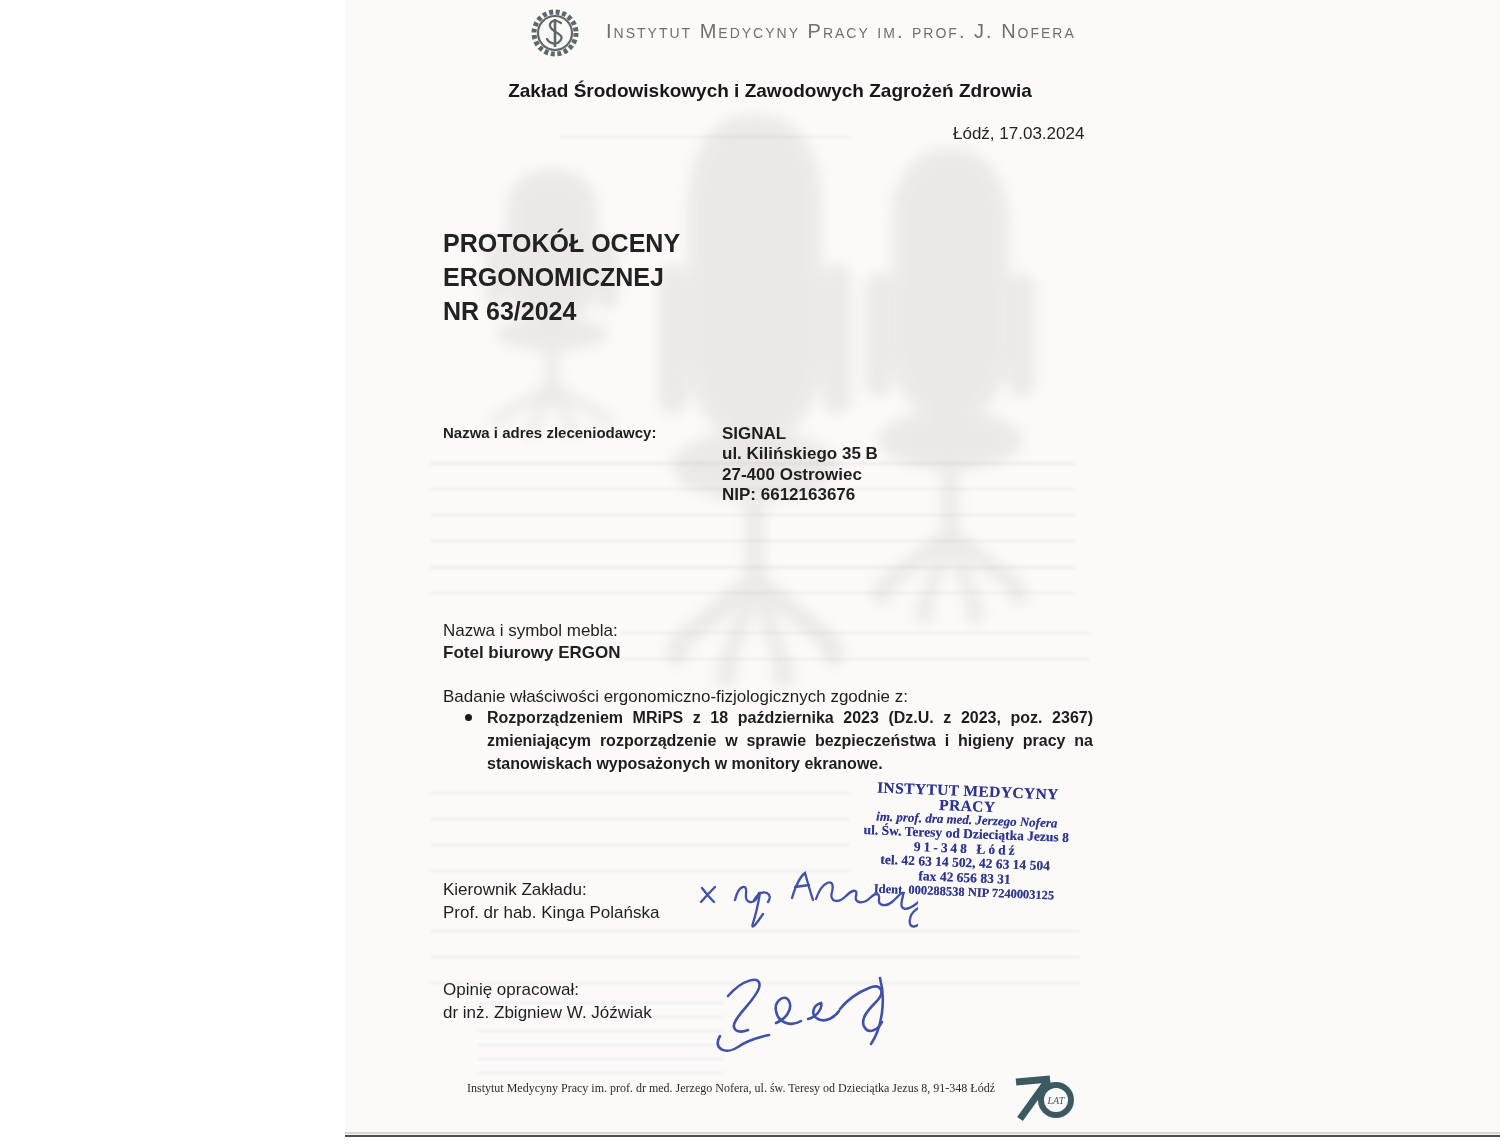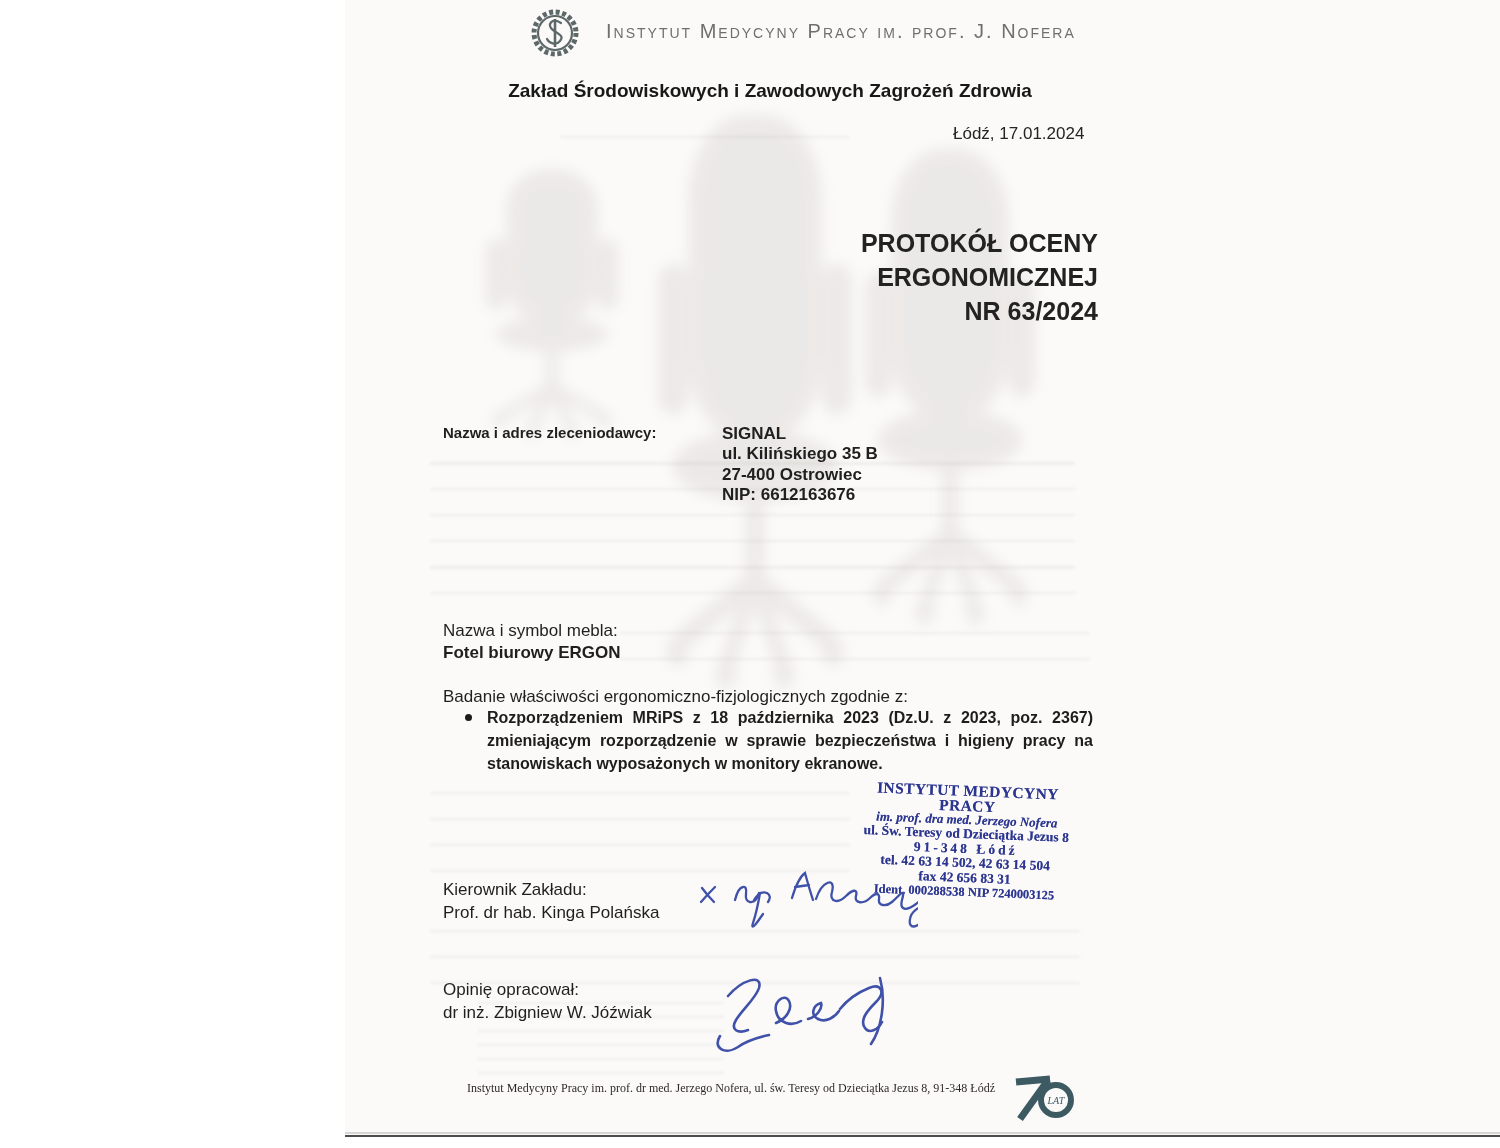"Łódź, 17.01.2024" div.abs { text: 17.01.2024 -> 17.03.2024 }
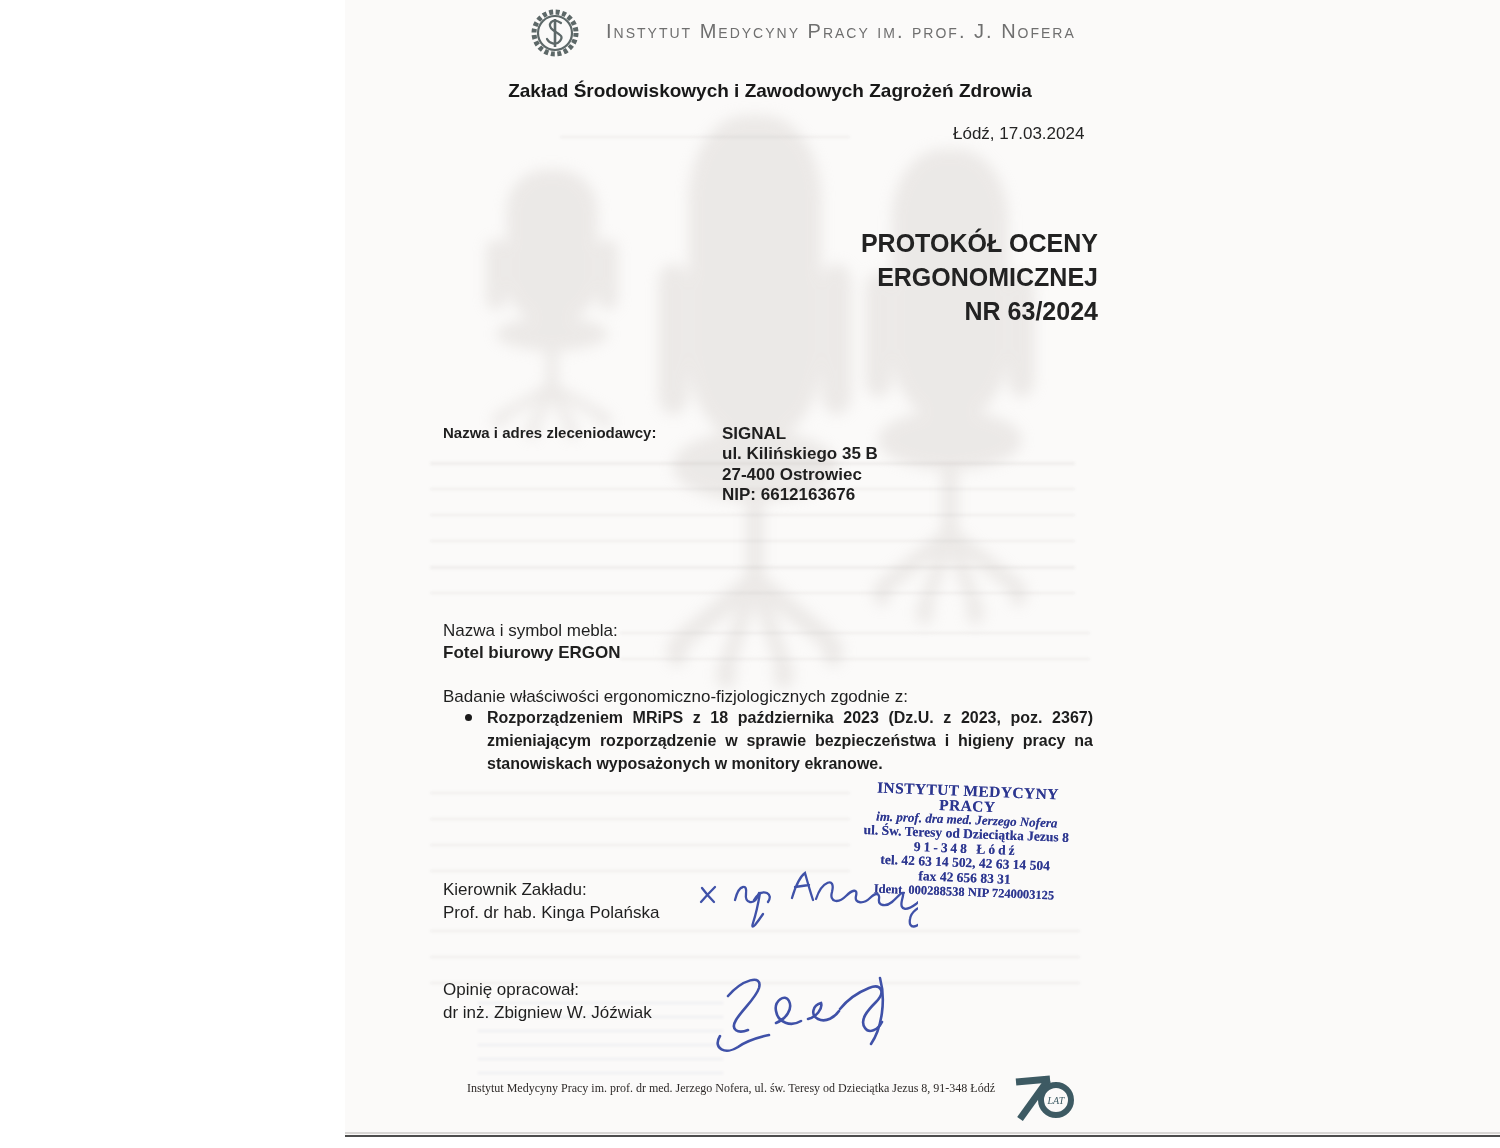"PROTOKÓŁ OCENY" #doc-title { text-align: right -> left }
